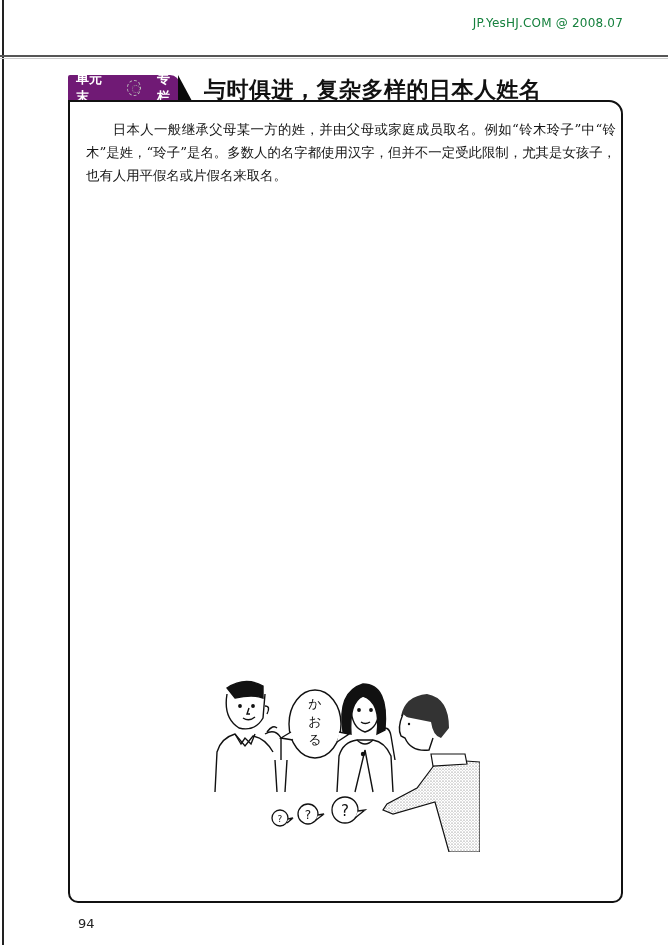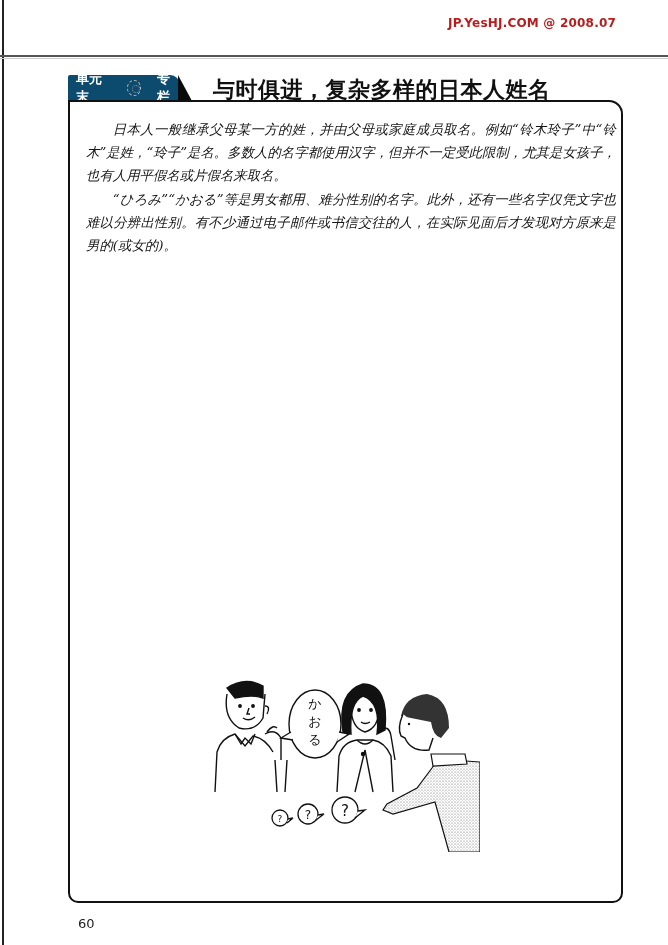"JP.YesHJ.COM @ 2008.07" .site-mark { color: #b91c1c -> #15803d; font-weight: bold -> none; right: 52px -> 45px }
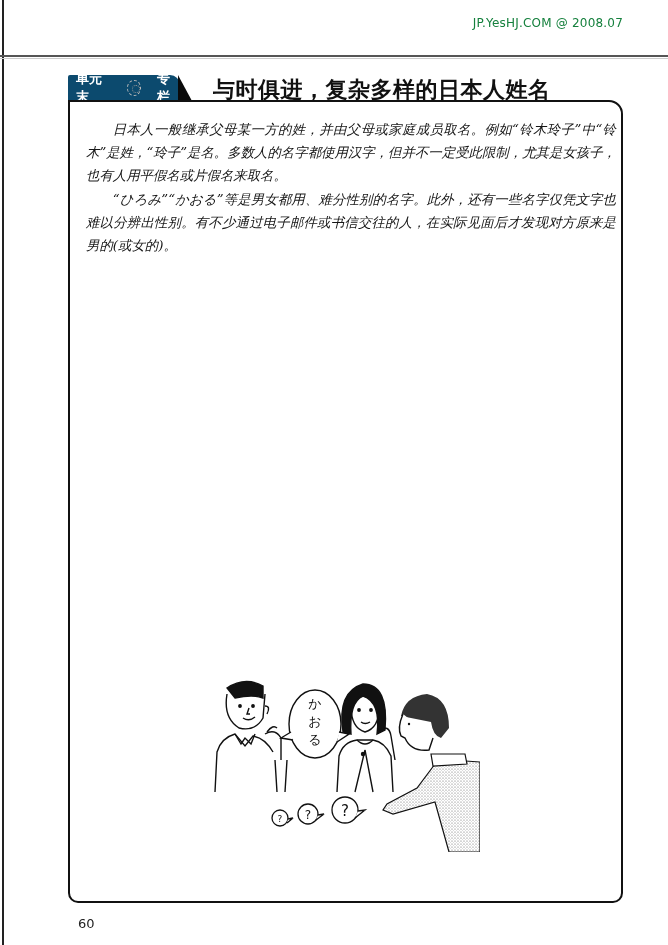"单元末" .tab { background: #0c4a6e -> #701a75 }
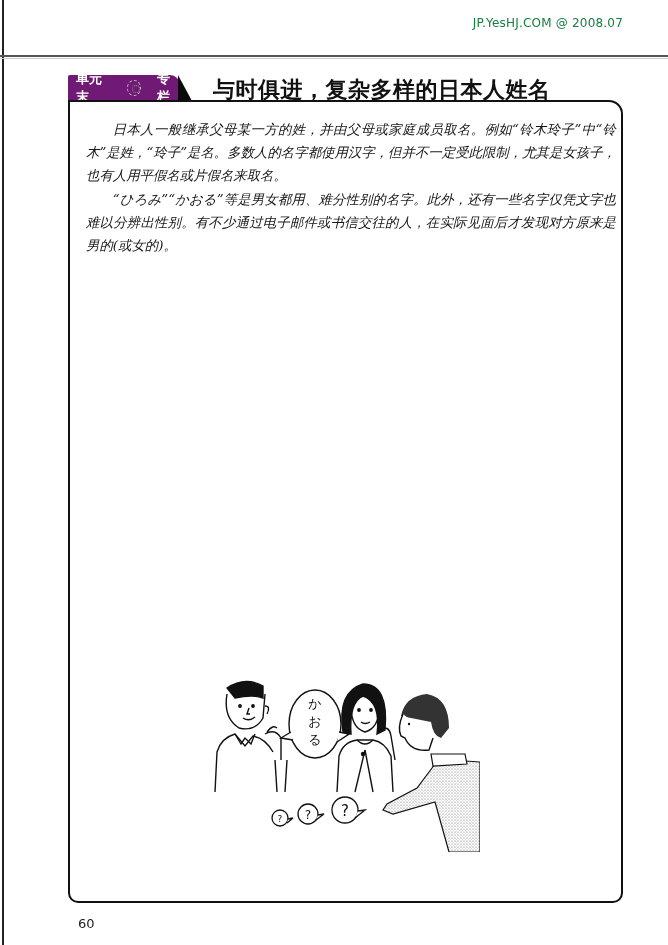"与时俱进，复杂多样的日本人姓名" .title { margin-left: 9px -> none }
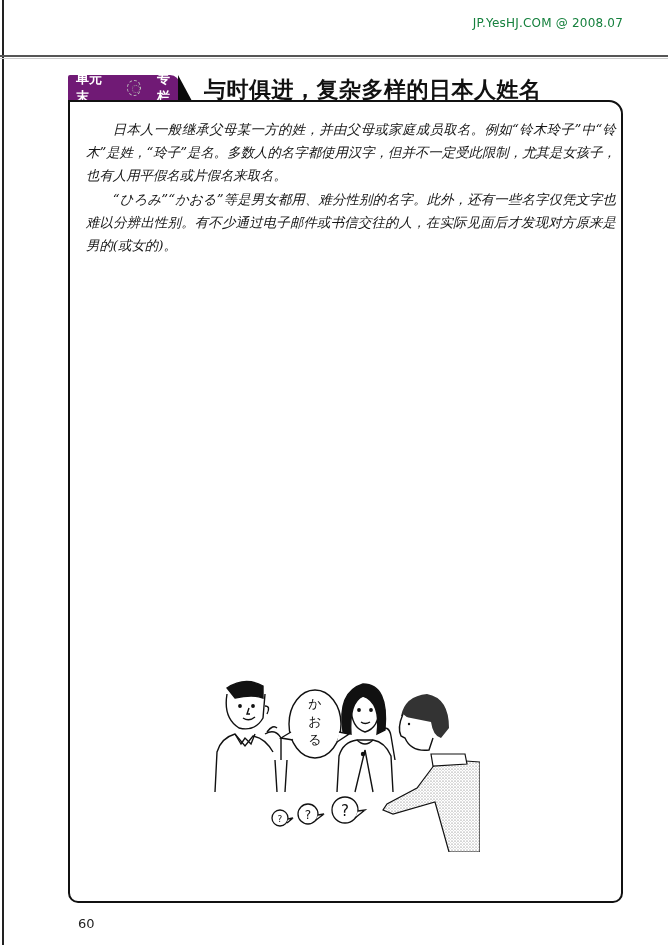"日本人一般继承父母某一方的姓，并由父母或家庭成员取名。例如“铃木玲子”中“铃木”" .article { font-style: italic -> none }
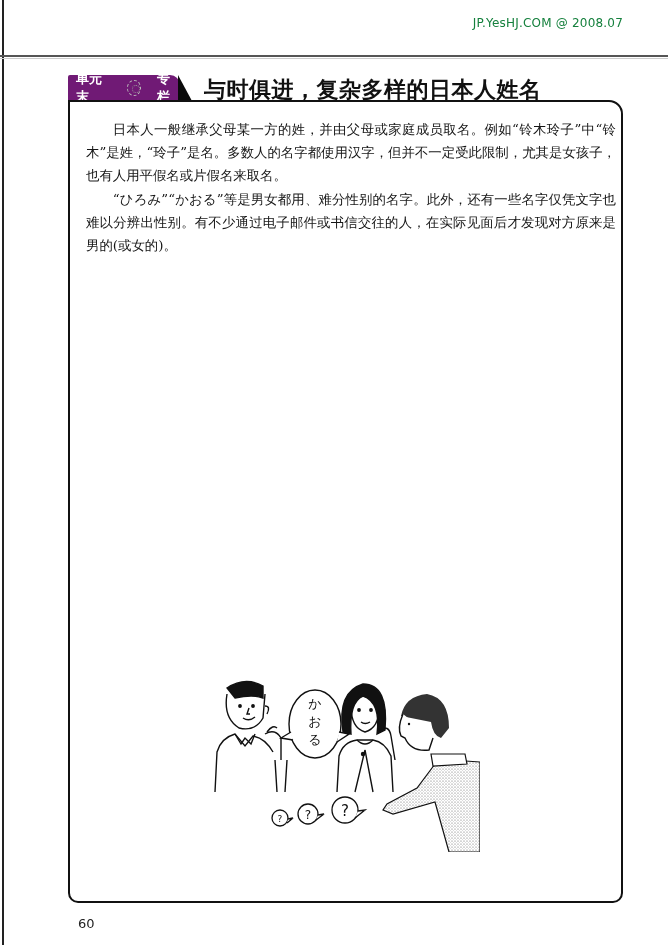"“ひろみ”“かおる”等是男女都用、难分性别的名字。此外，还有一些名字仅凭文字也难" p { html: <p>“ひろみ”“かおる”等是男女都用、难分性别的名字。此外，还有一些名字仅凭文字也难以分辨出性别。有不少通过电子邮件或书信交往的人，在实际见面后才发现对方原来是男的(或女的)。</p> -> none }
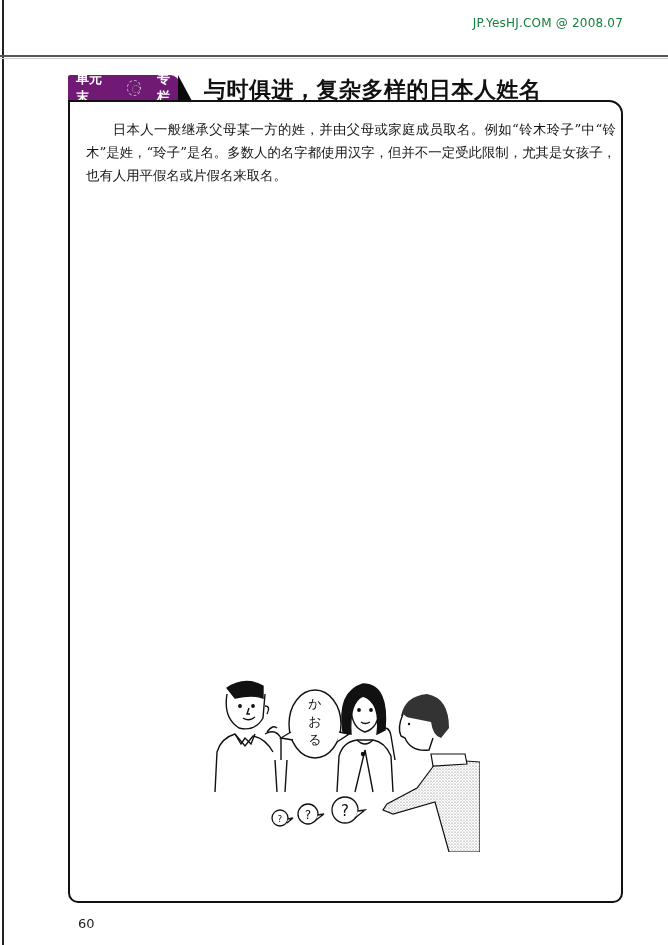"60" div.page-number { text: 60 -> 94 }
